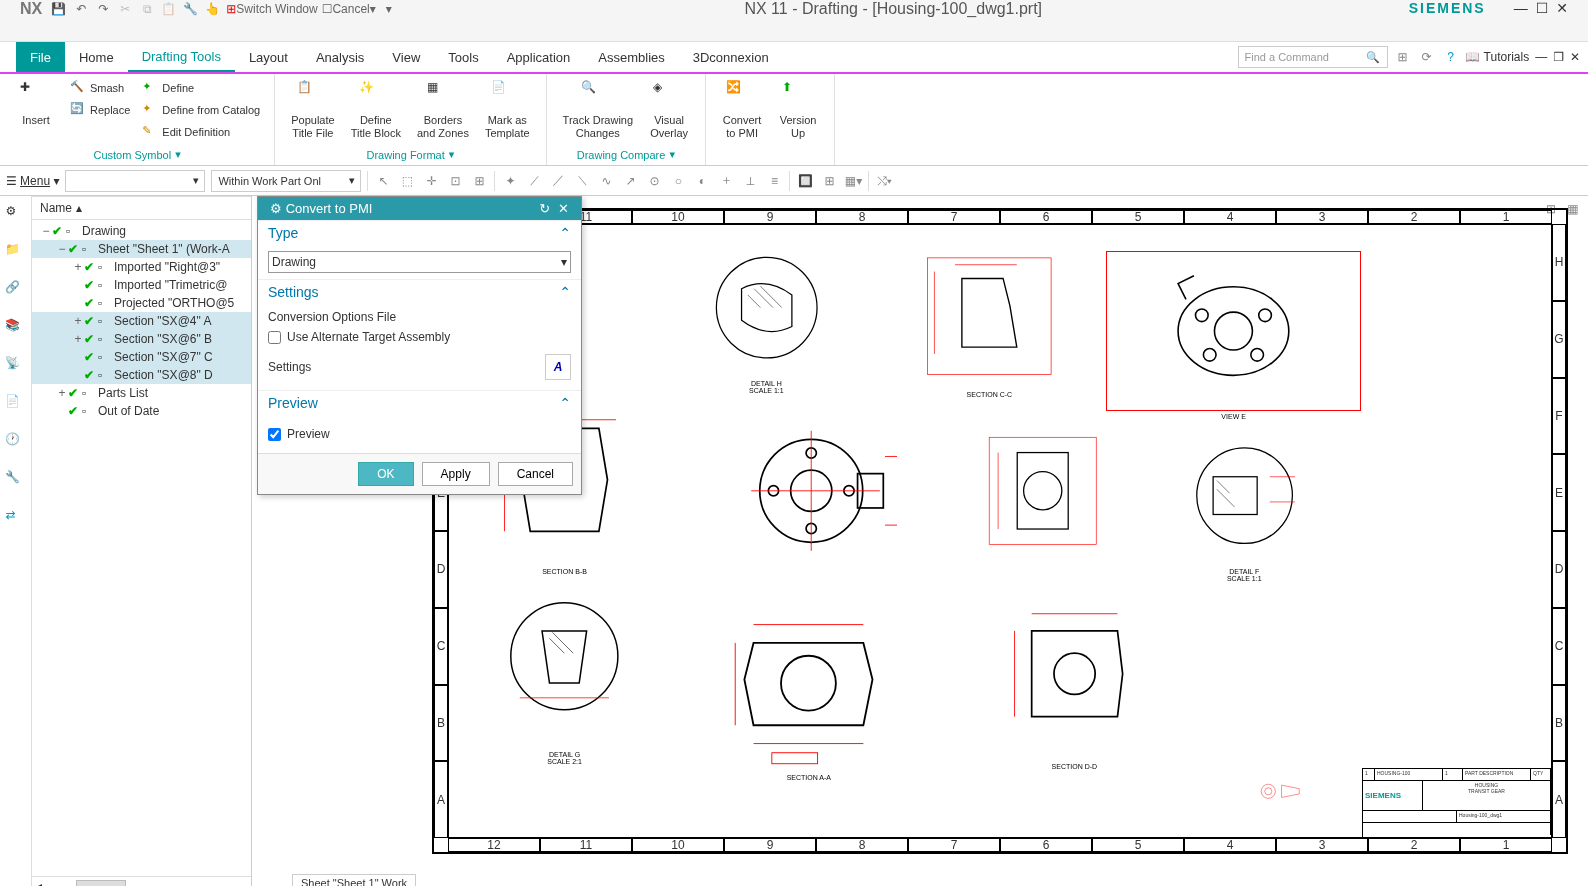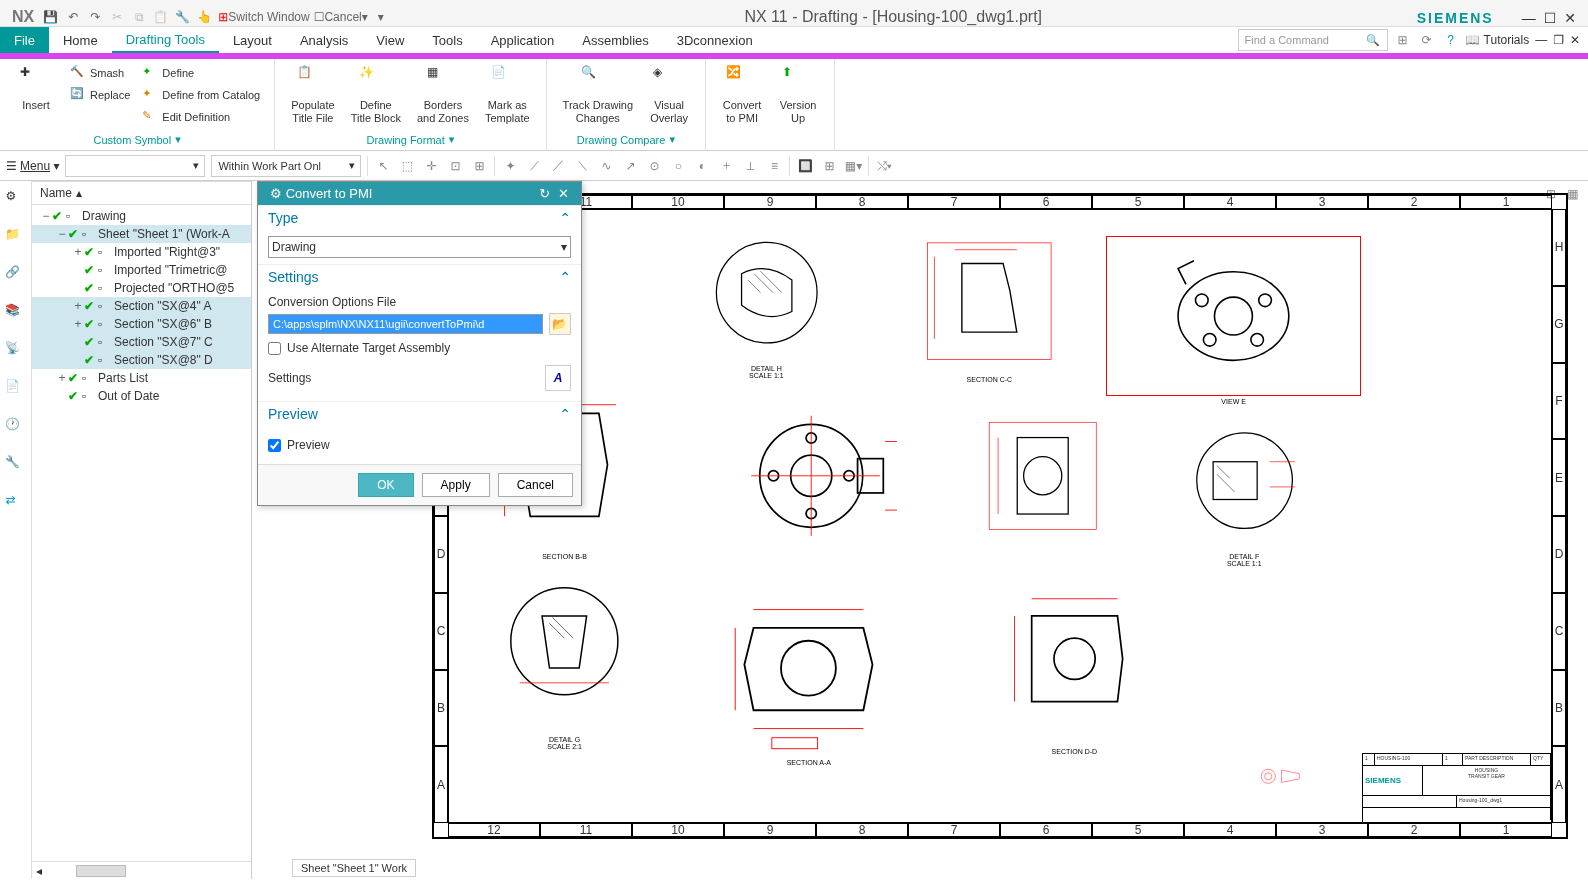"NX" .title-bar { align-items: flex-end -> flex-start; height: 27px -> 42px; padding: 0 4px -> 0 12px }
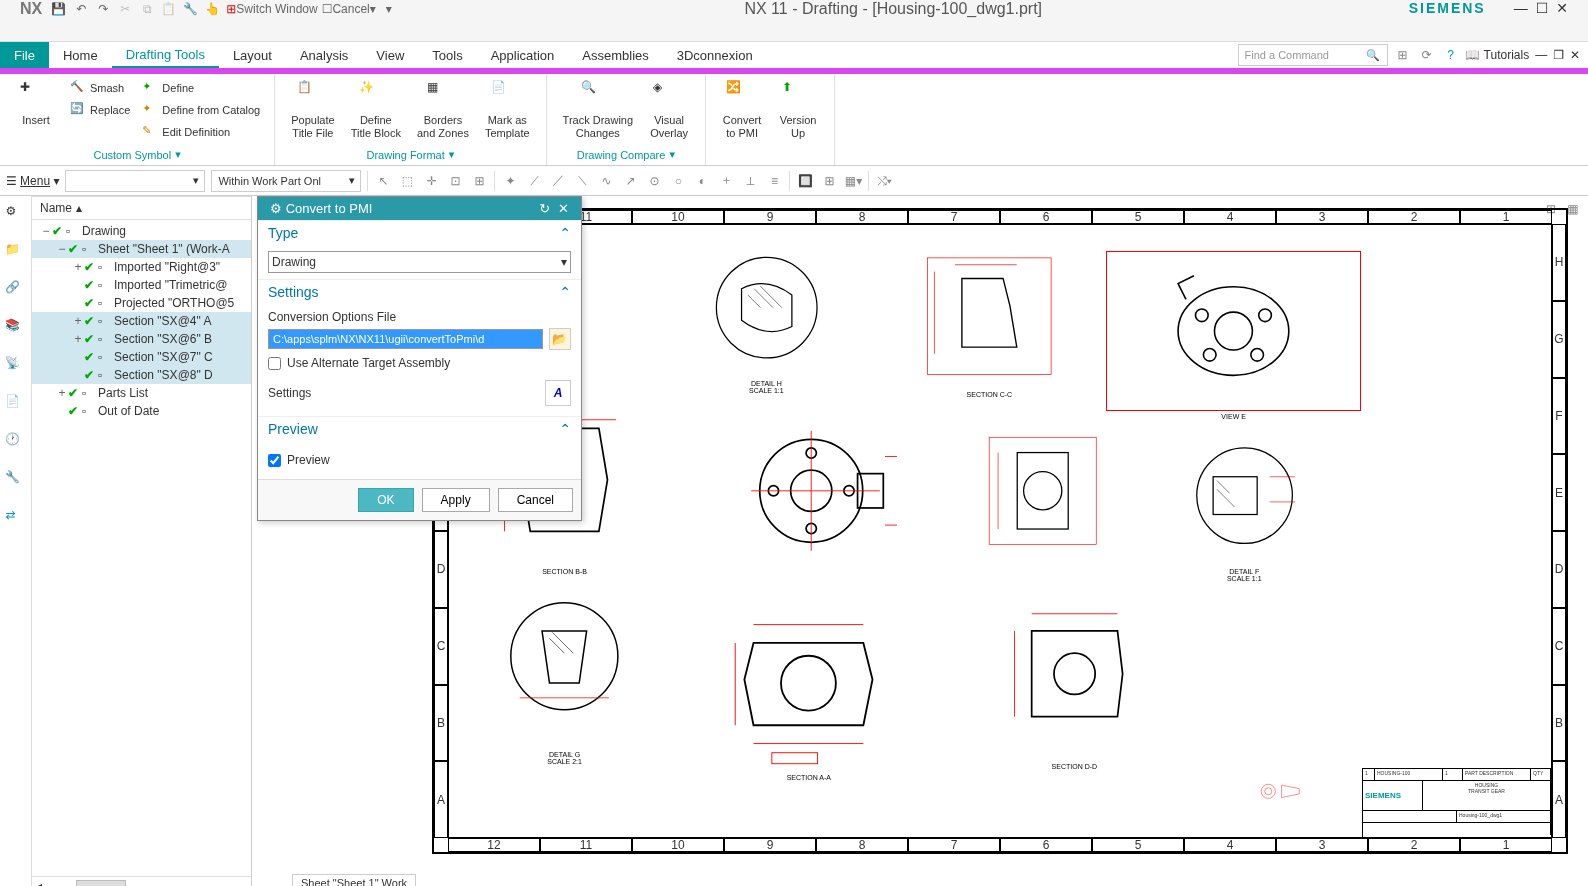"File" .menu-tabs { border-bottom: 6px solid #d946ef -> 2px solid #d946ef; padding-left: none -> 16px }
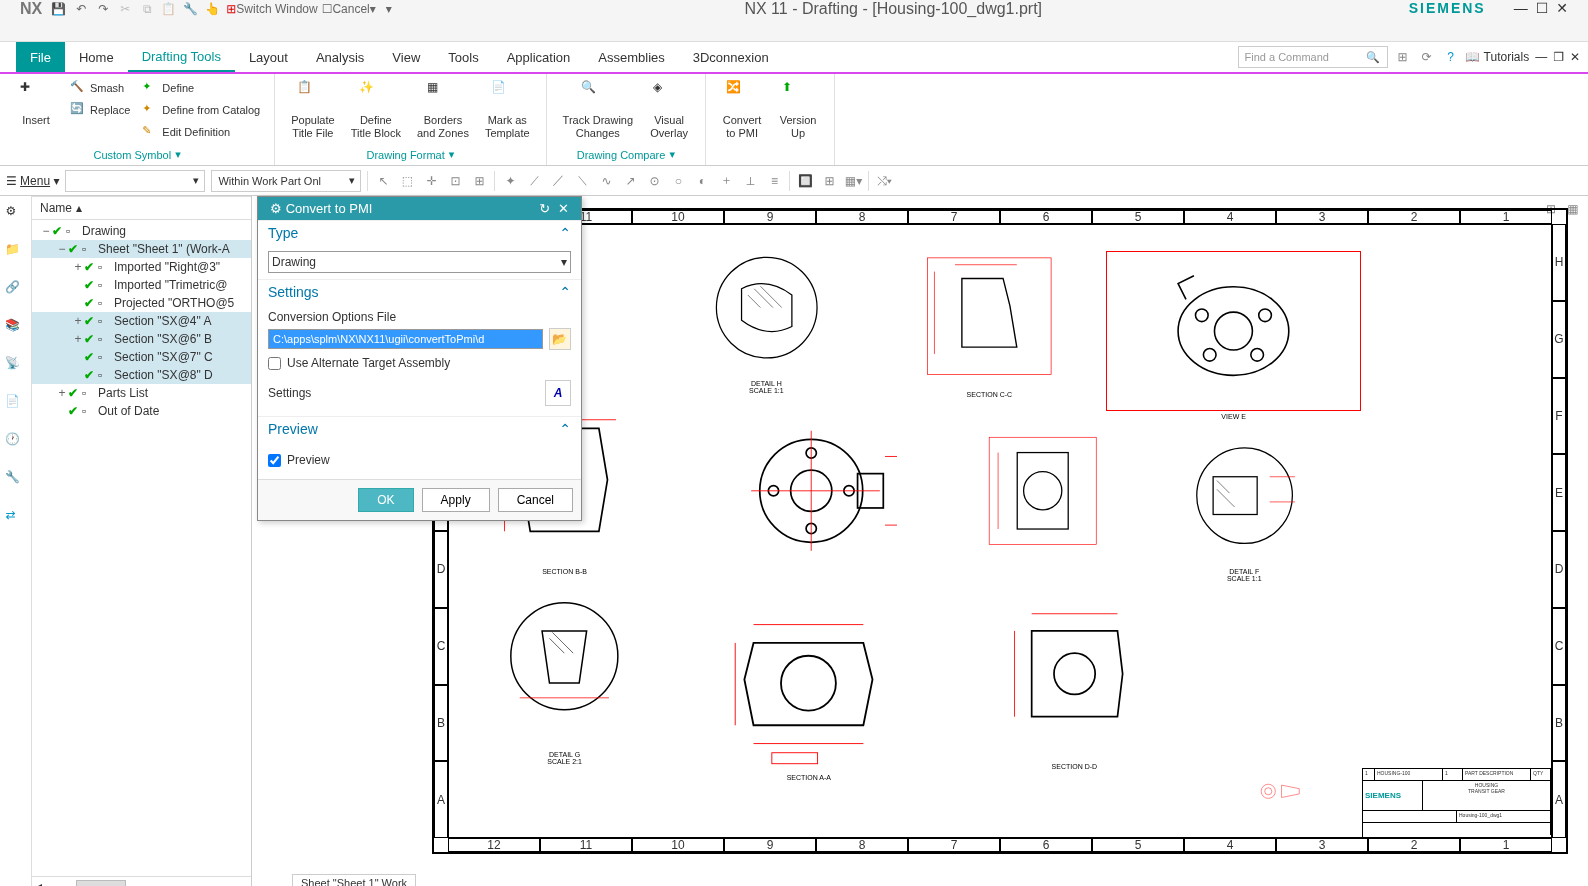"C:\apps\splm\NX\NX11\ugii\convertToPmi\d" div.dlg-row { html: <div> <input> <div> <span>📂</span> </div> </div> -> none }
